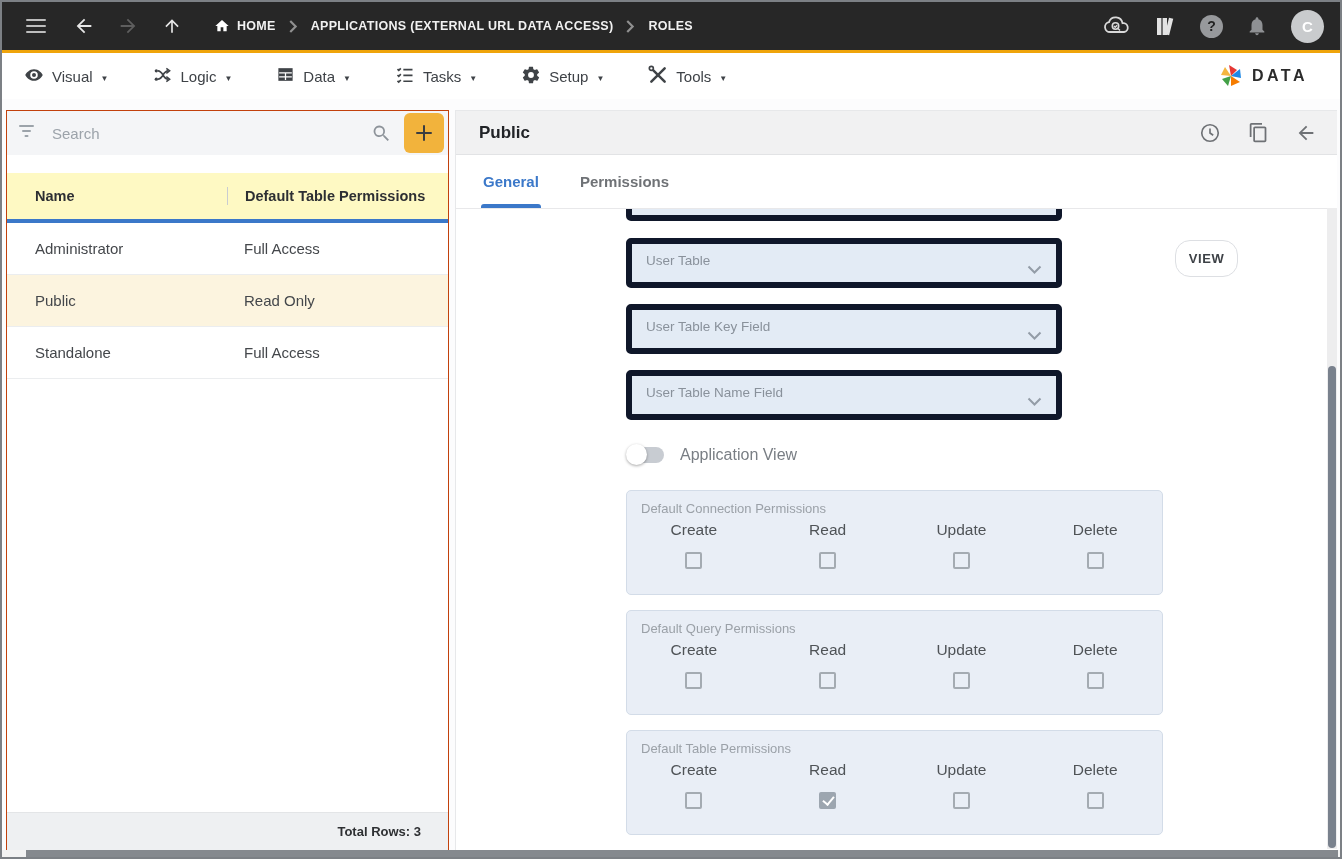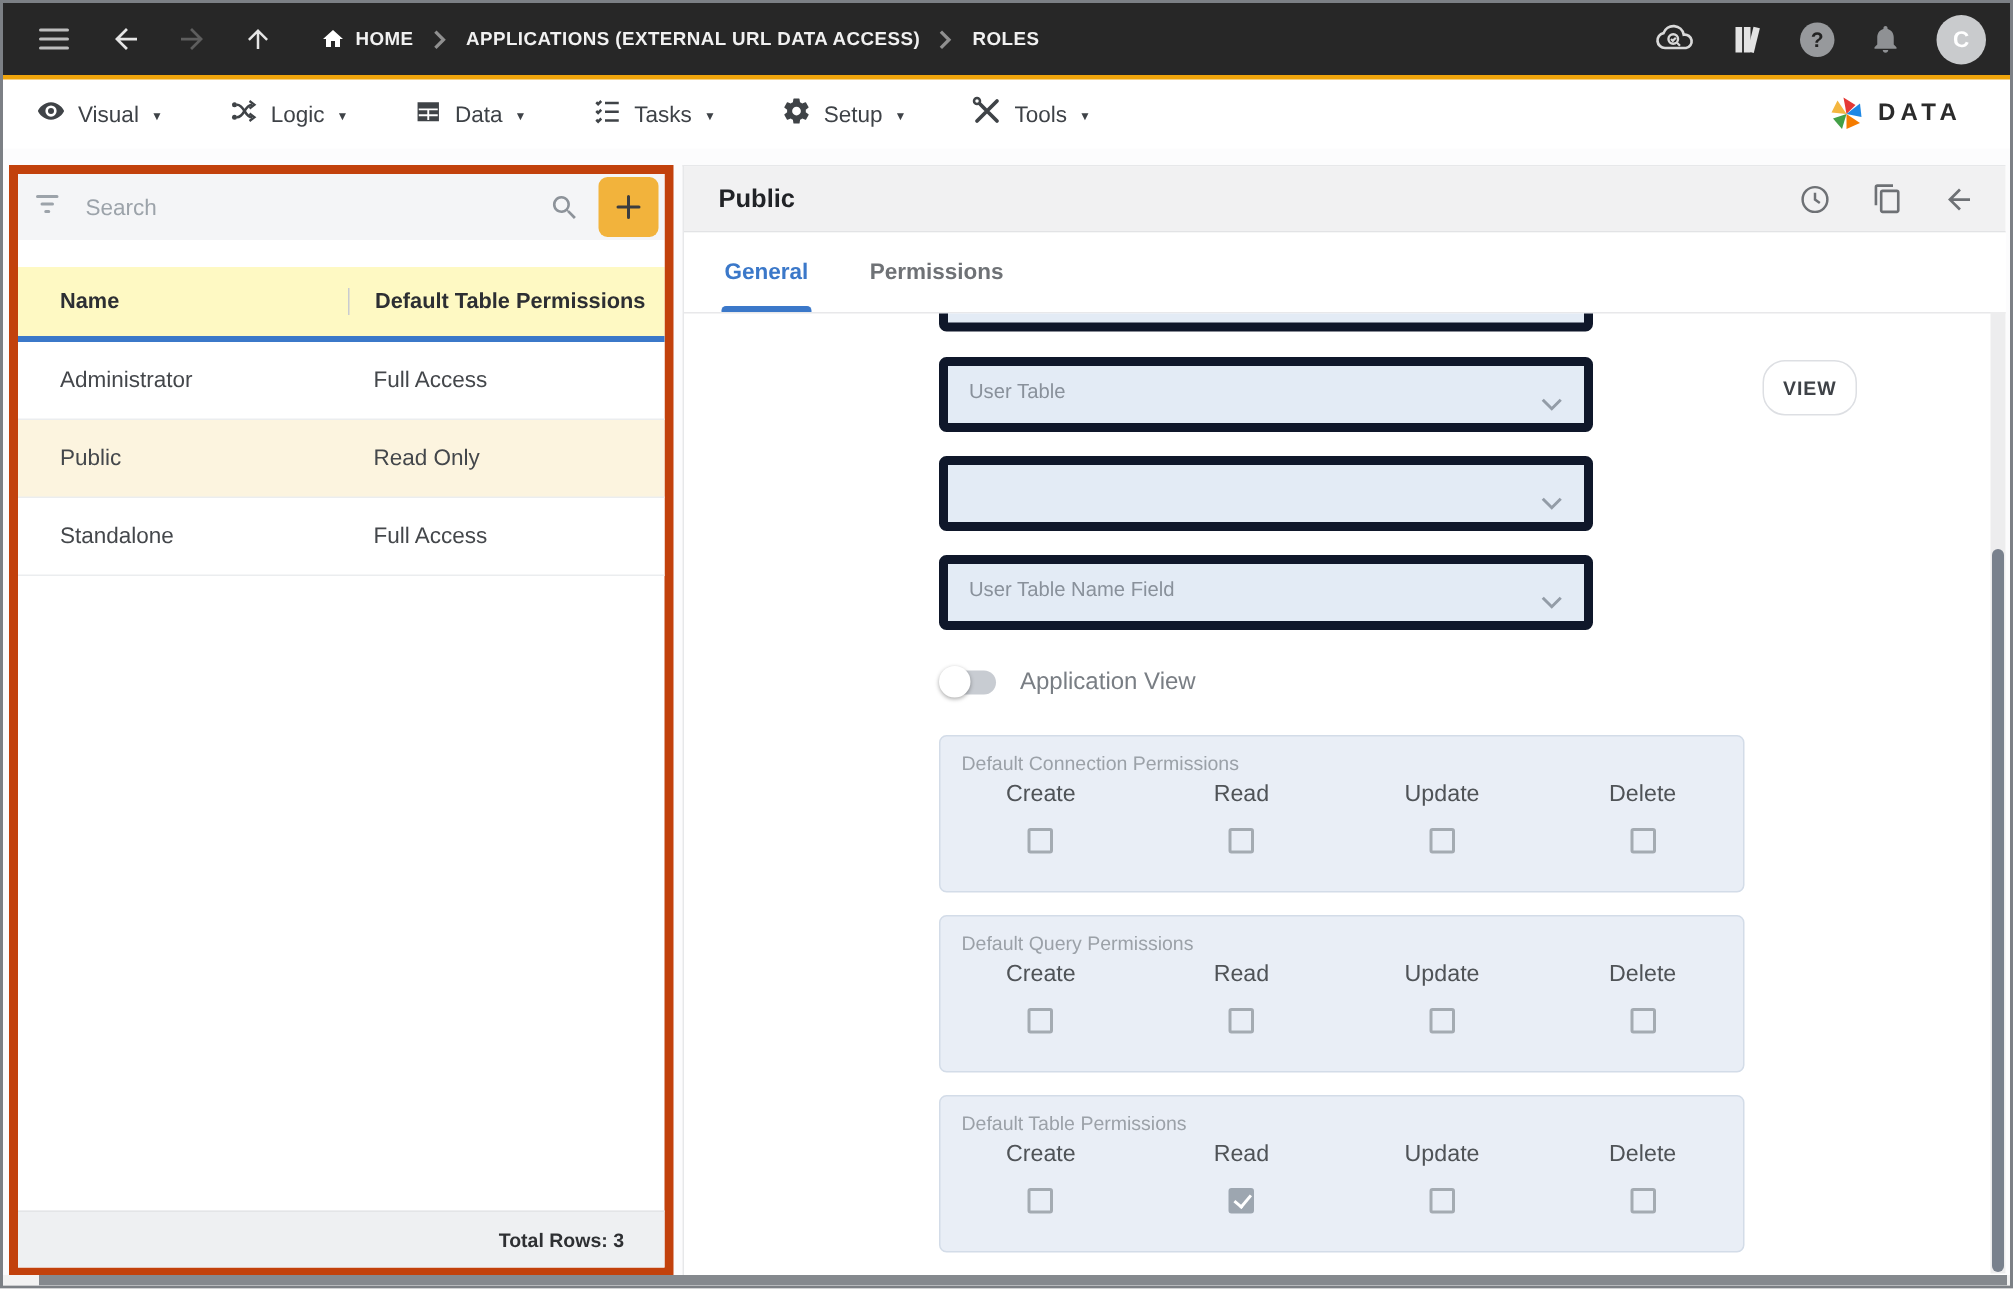"Search" .left-panel { border: 6px solid #c2410c -> 1px solid #c2410c }
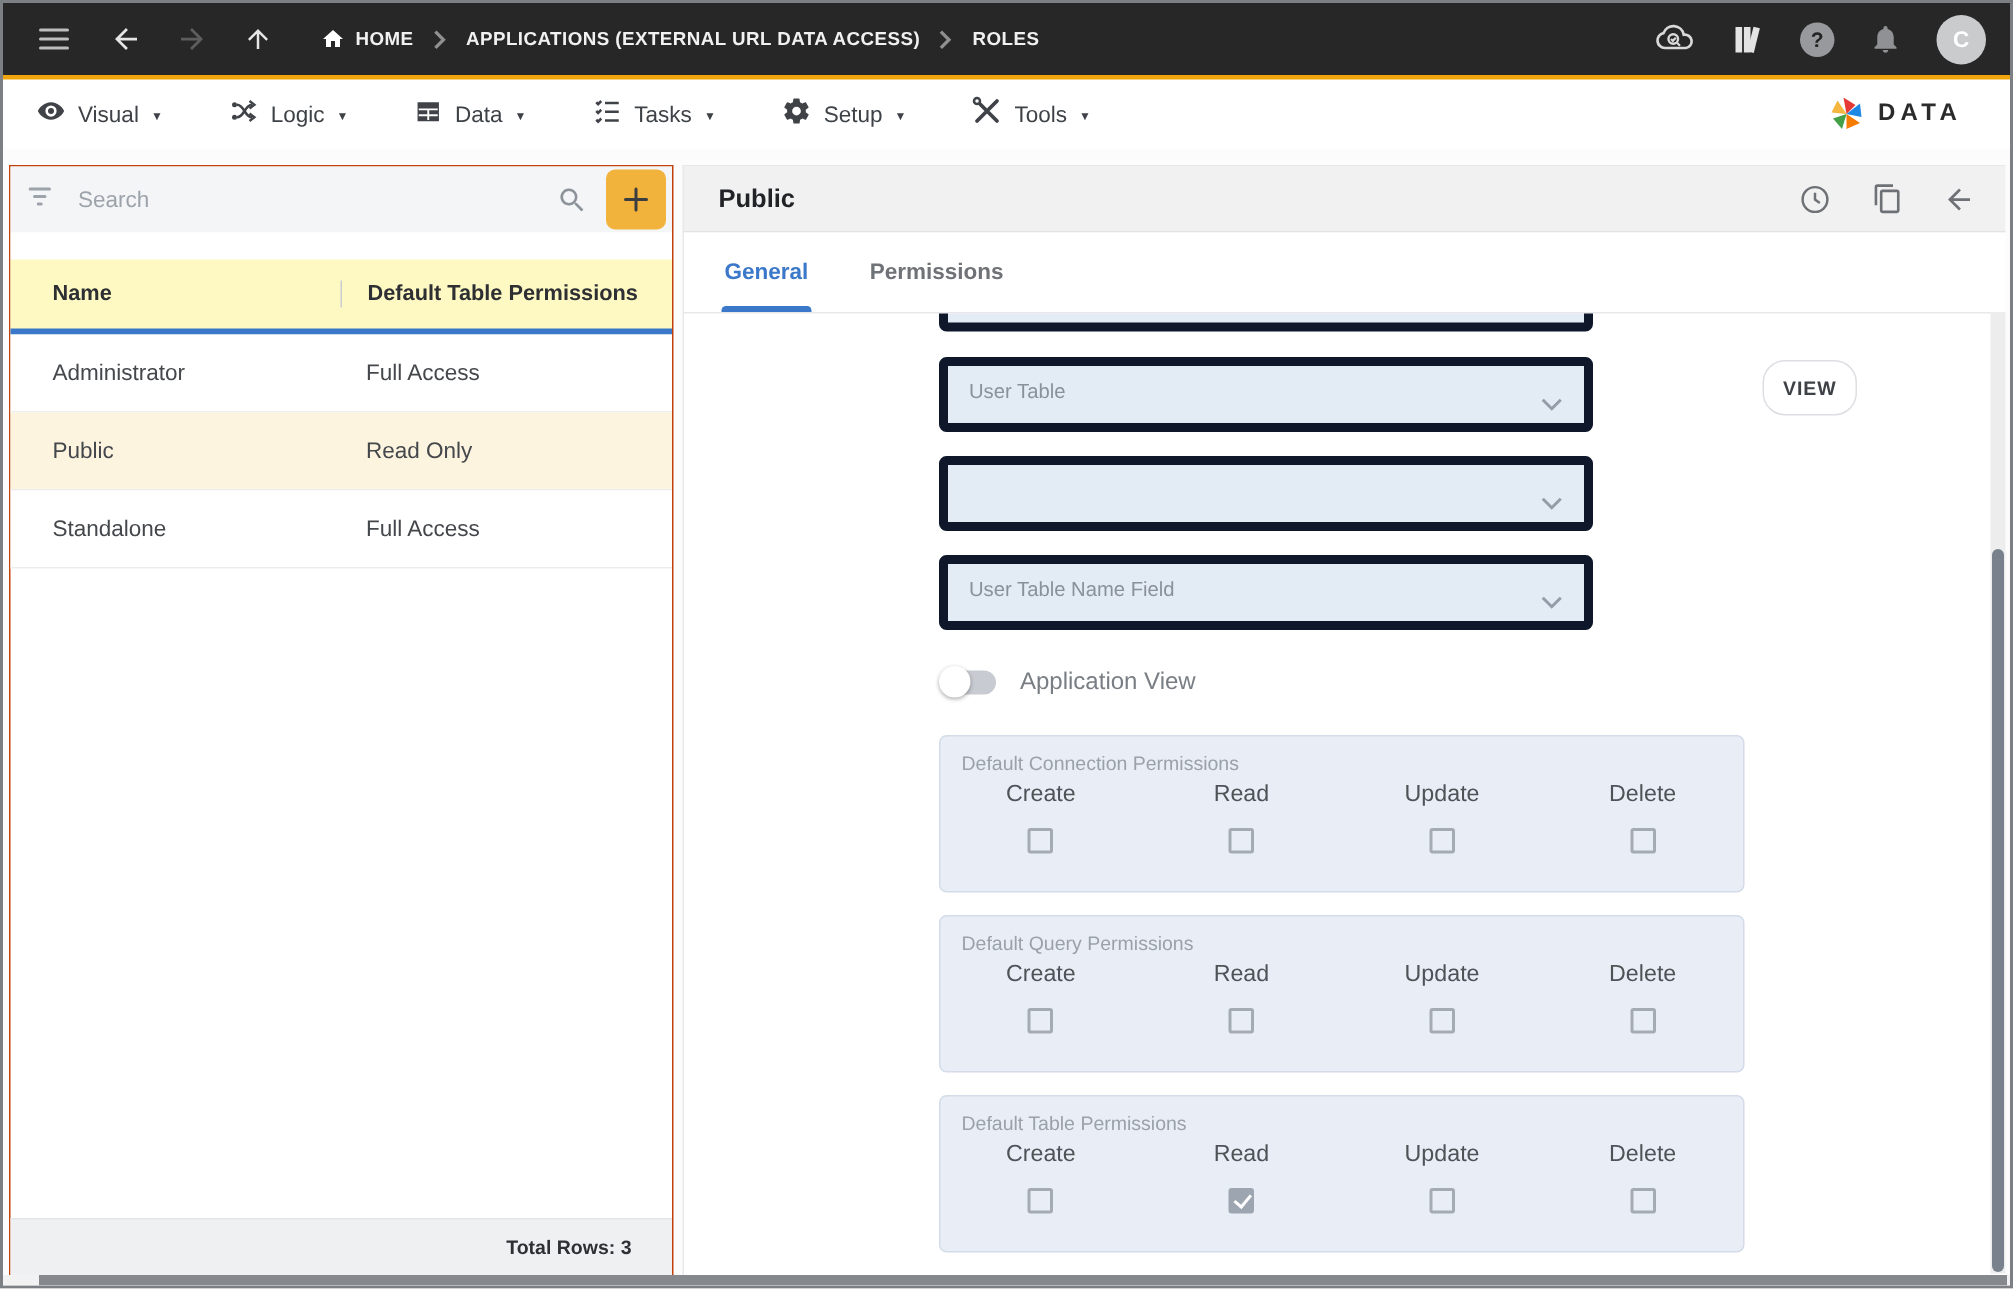"User Table Key Field" div.field-label { html: none -> <div>User Table Key Field</div> }
